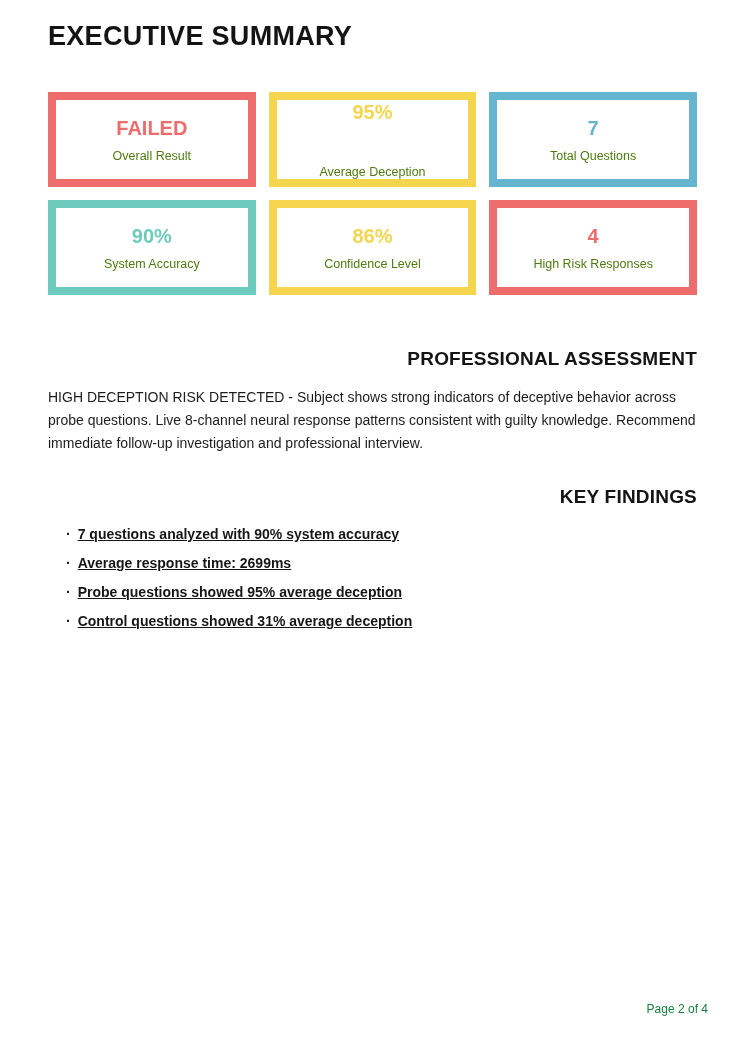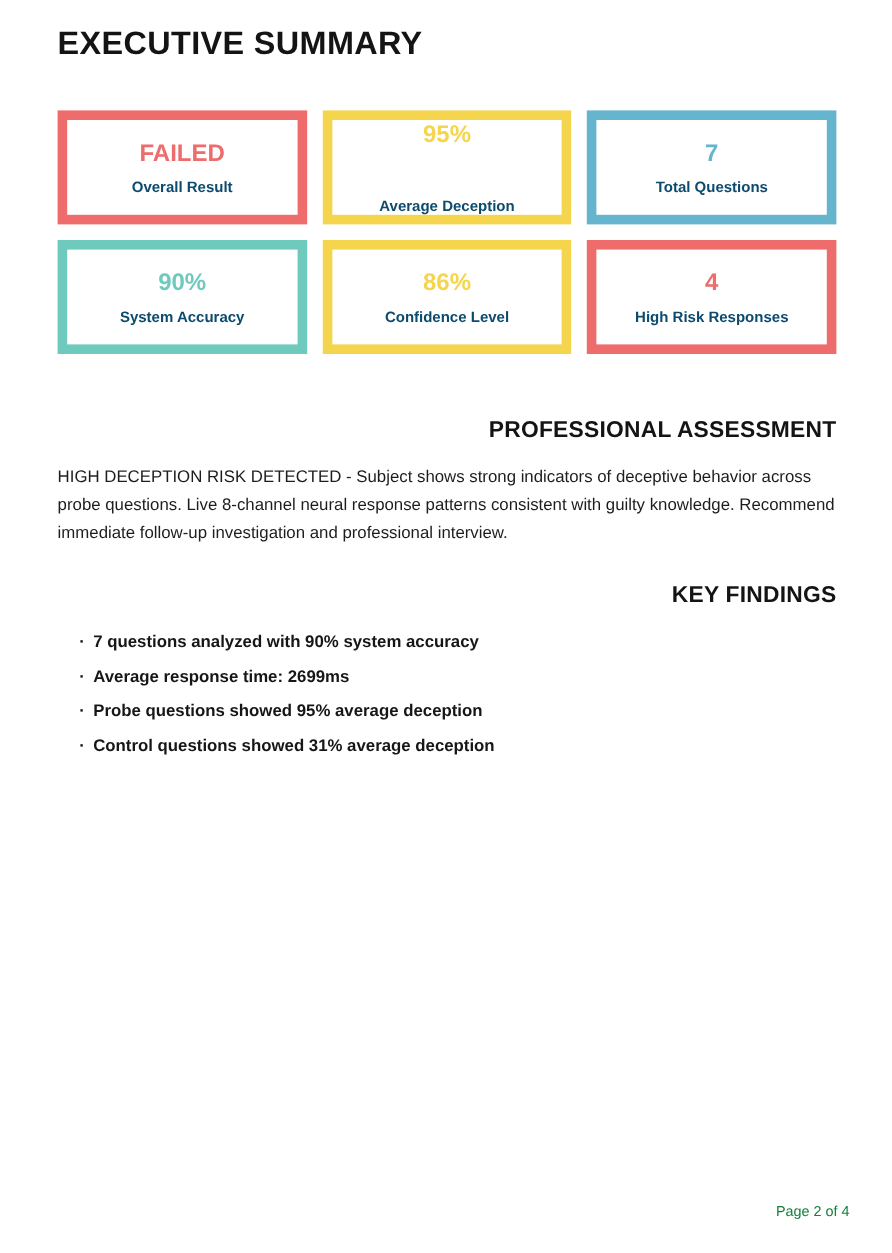"Overall Result" .stat-label { color: #0c4a6e -> #4d7c0f; font-weight: bold -> normal }
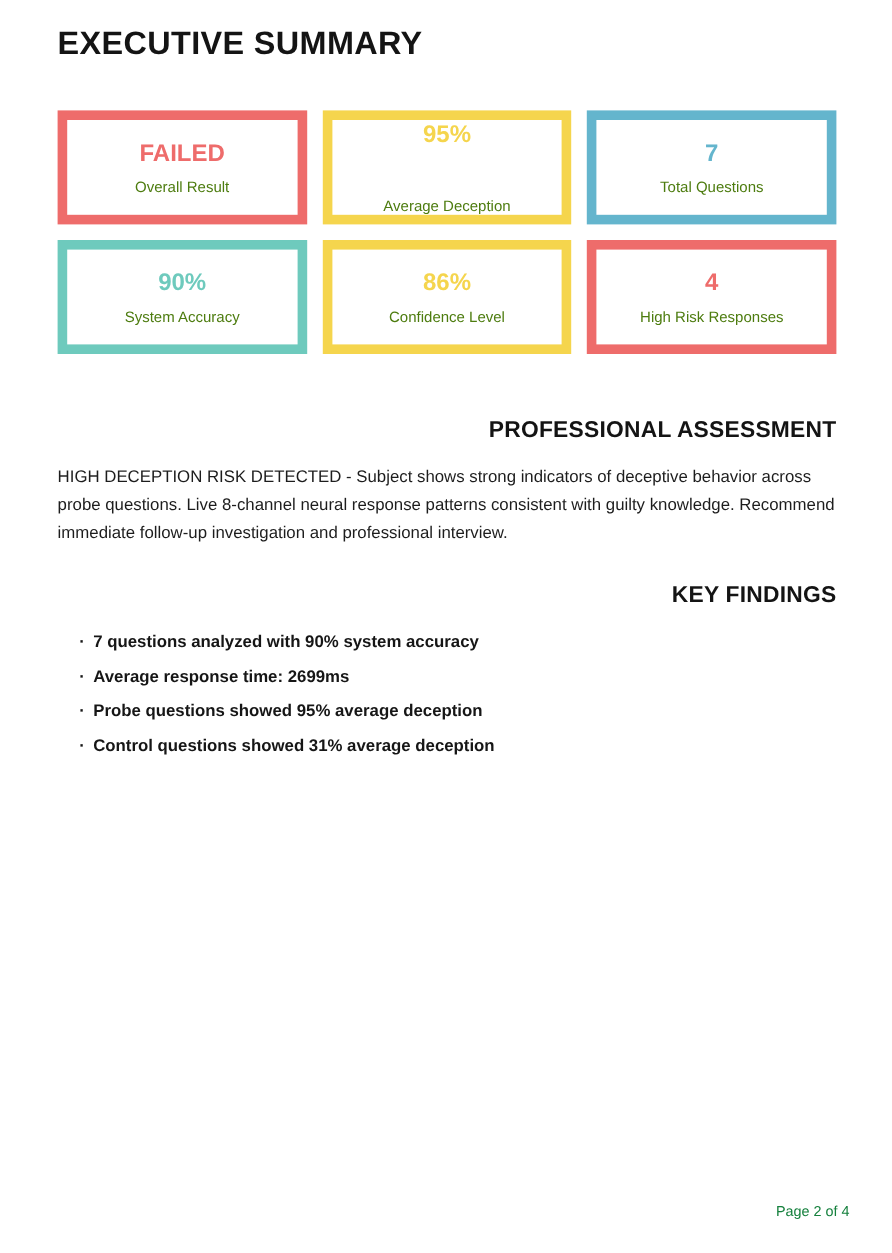"· 7 questions analyzed with" .findings-list { text-decoration: none -> underline }
